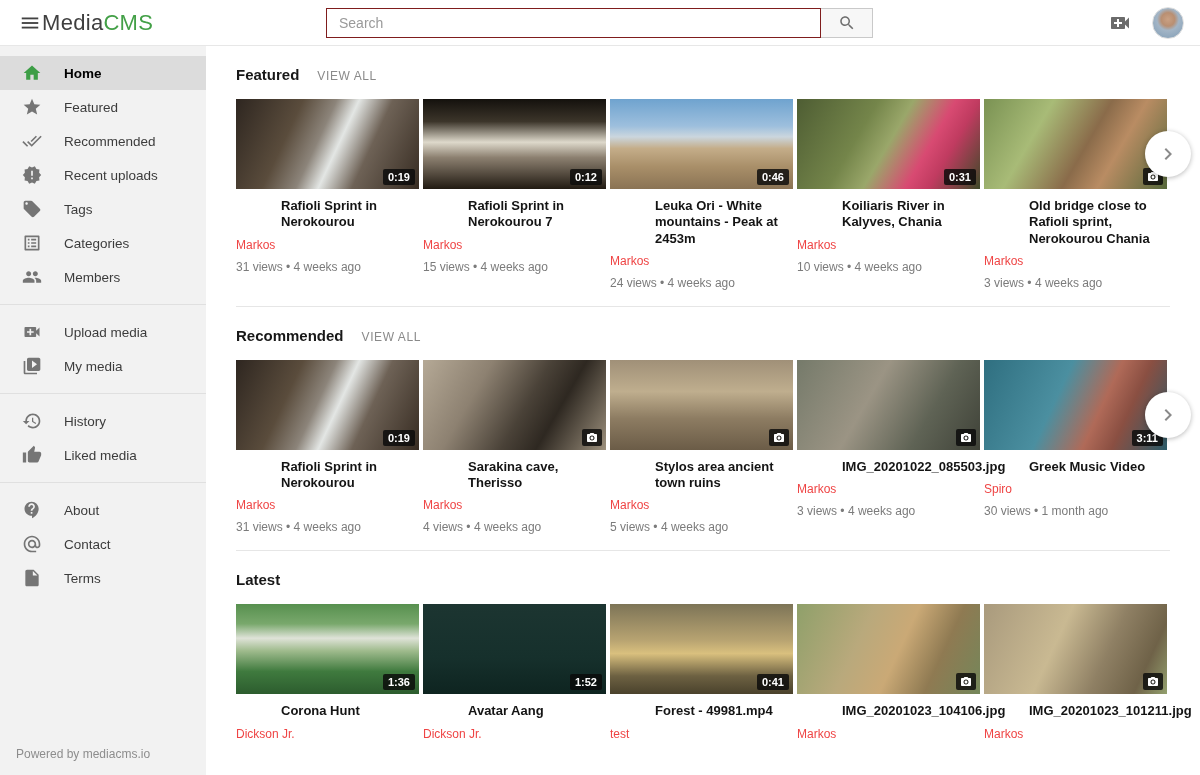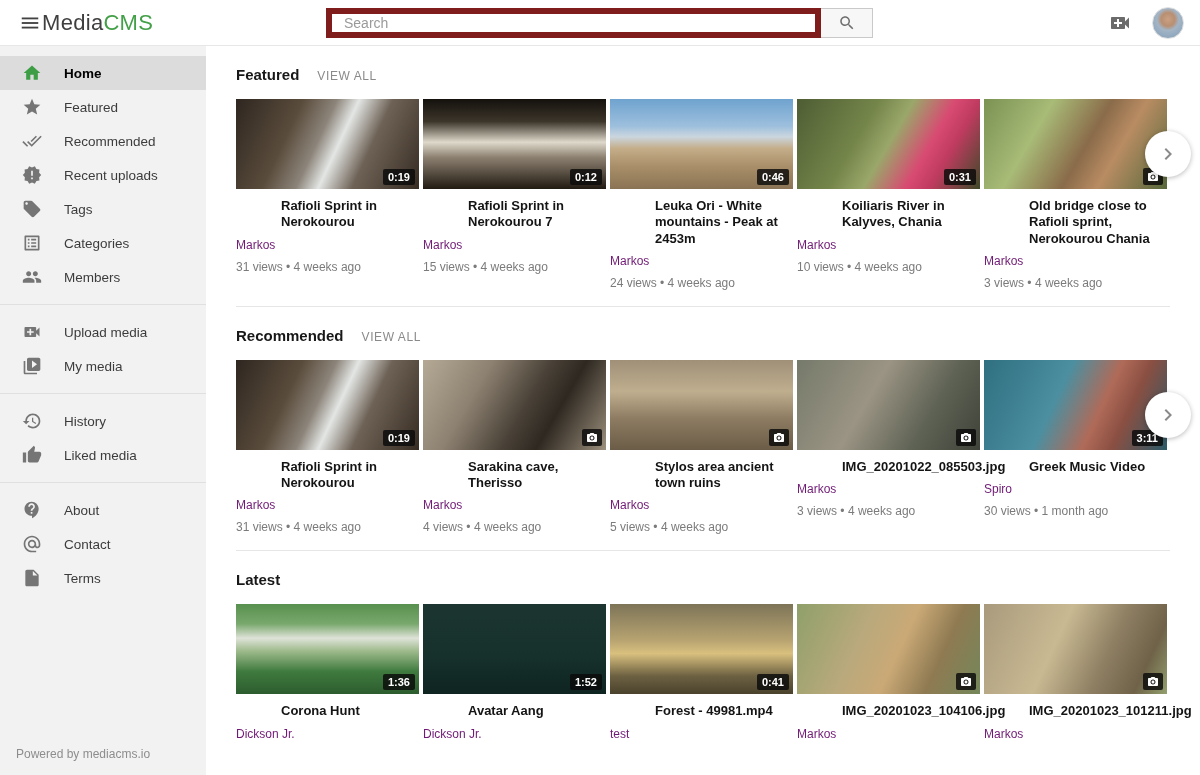"Search" .search-input { border: 6px solid #7f1d1d -> 1px solid #7f1d1d }
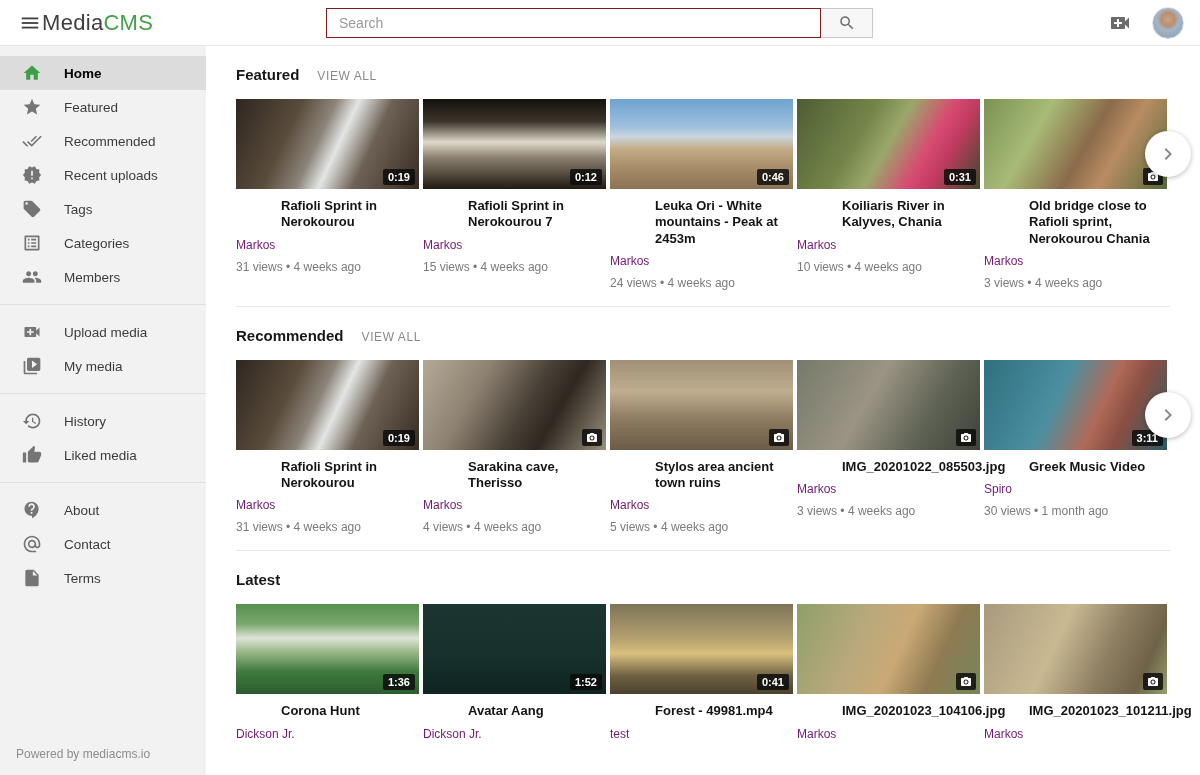"Markos" .card-author { color: #701a75 -> #ef4444 }
